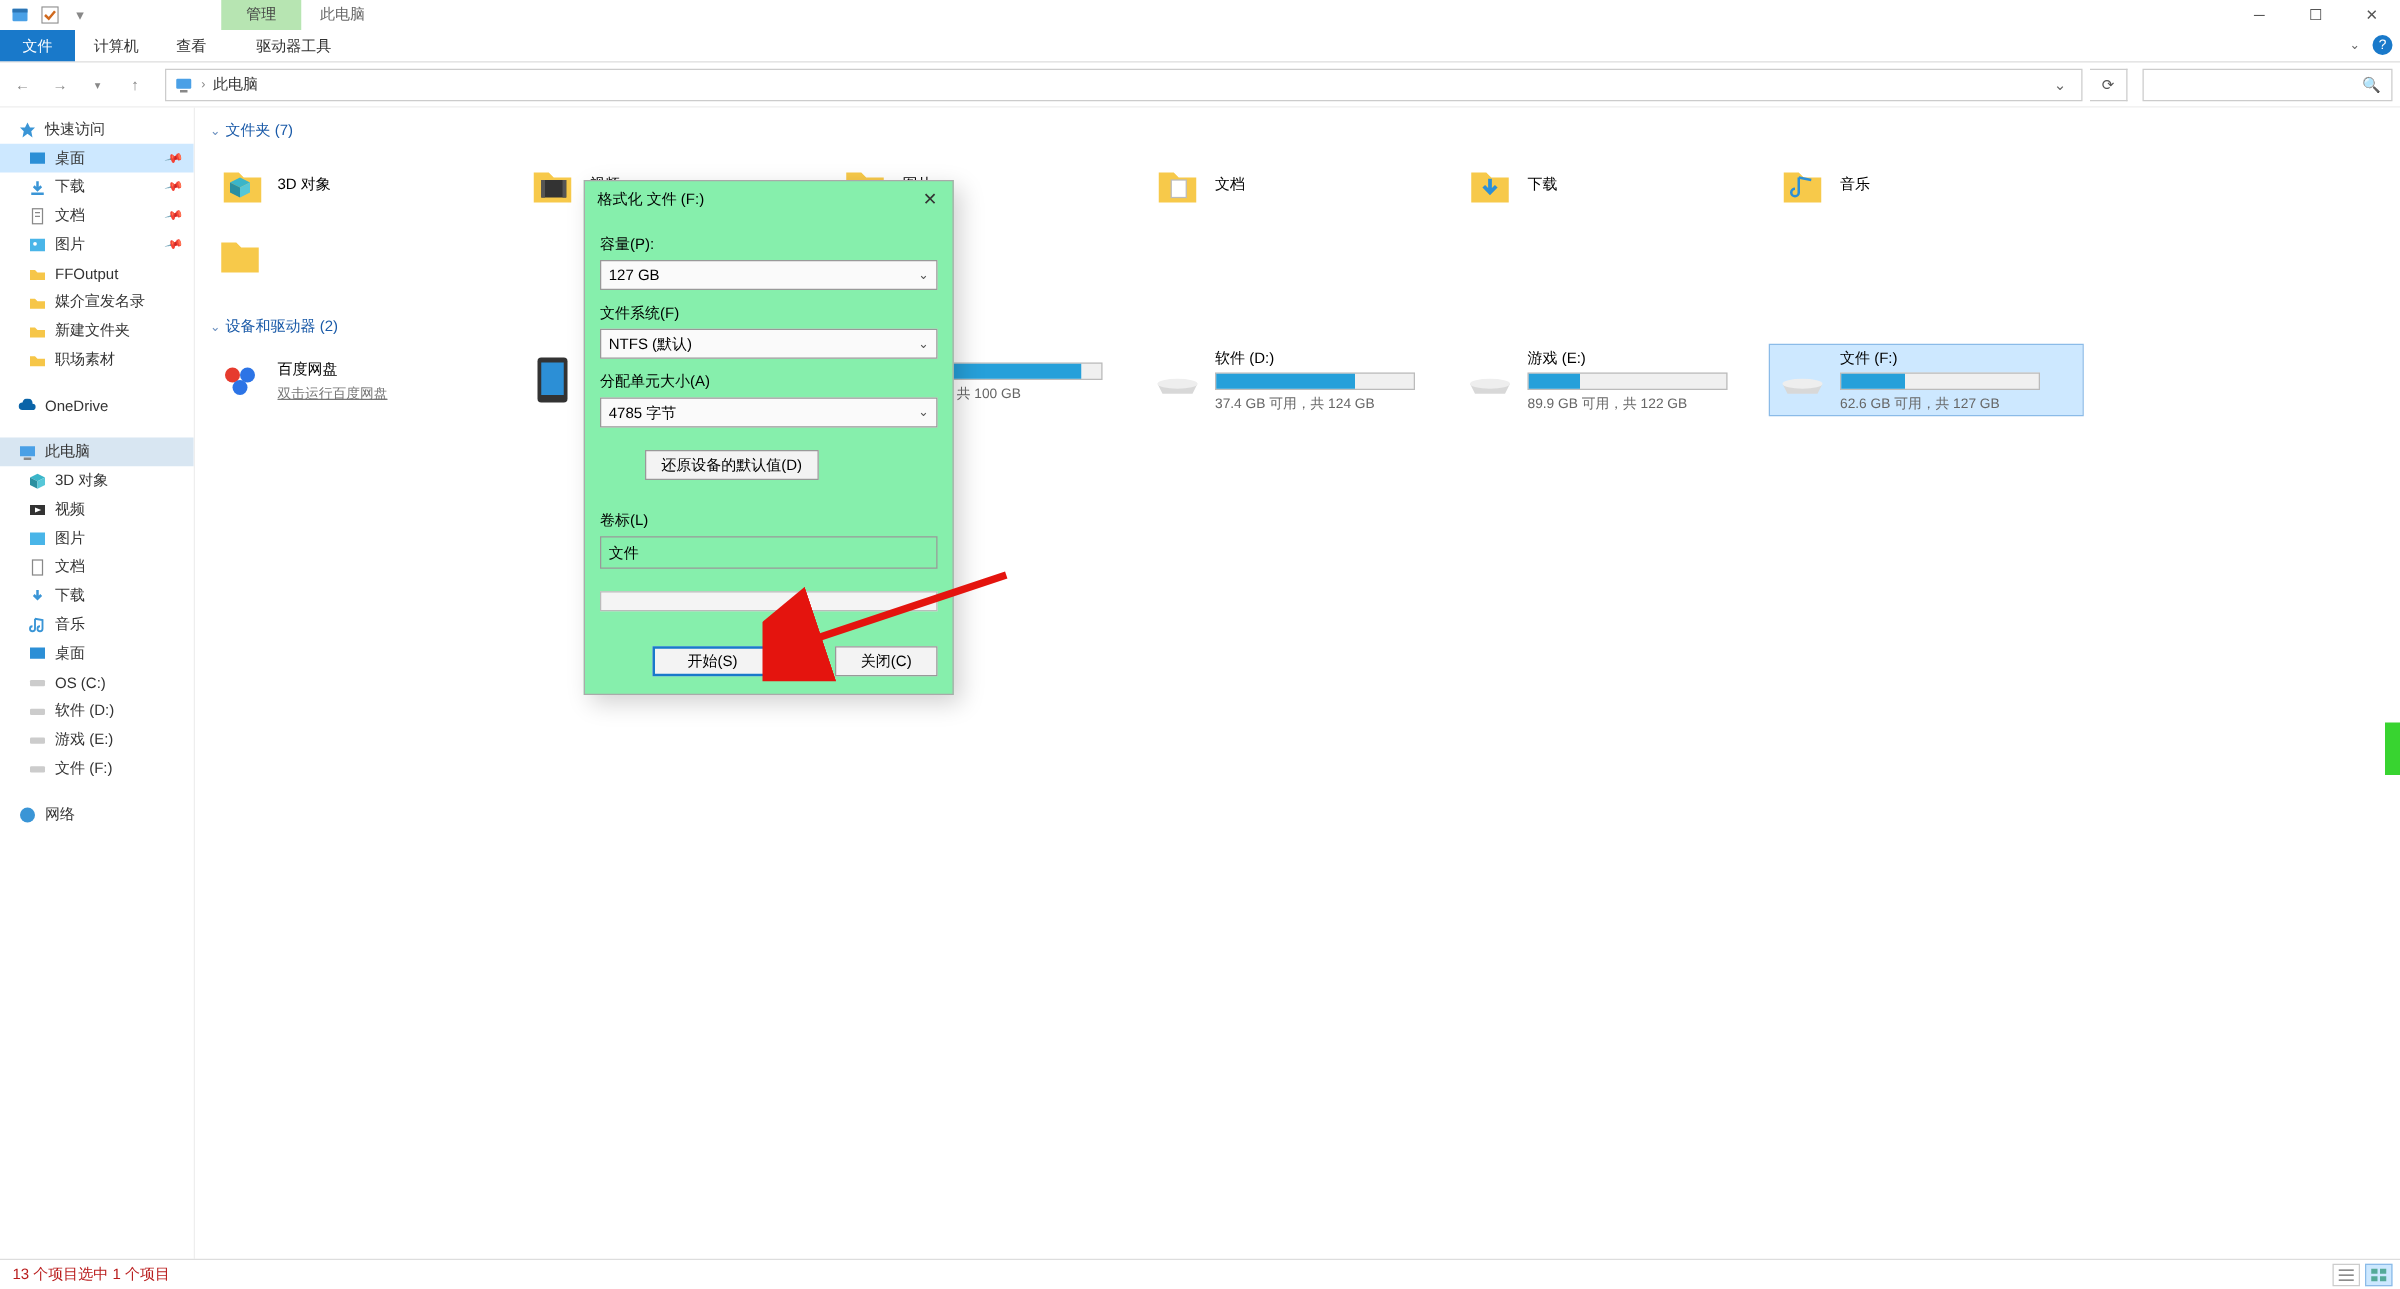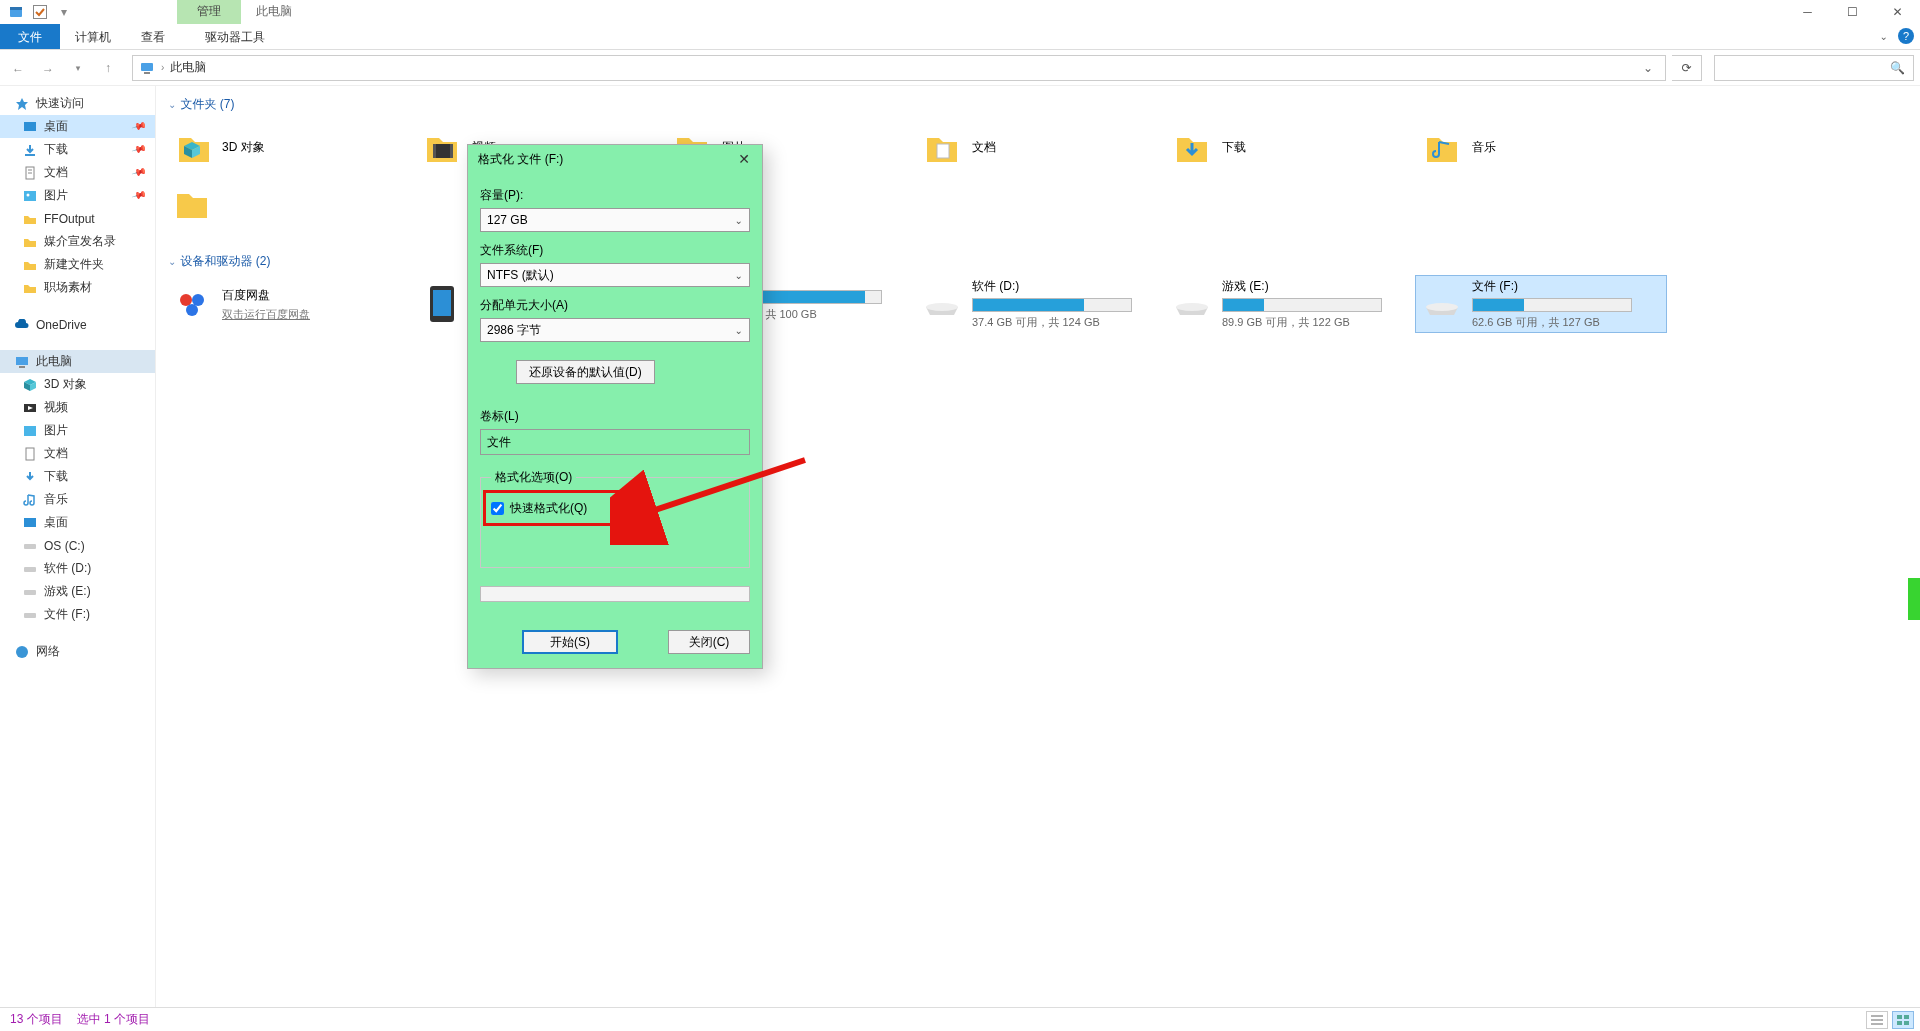"2986 字节" span { text: 2986 -> 4785 }
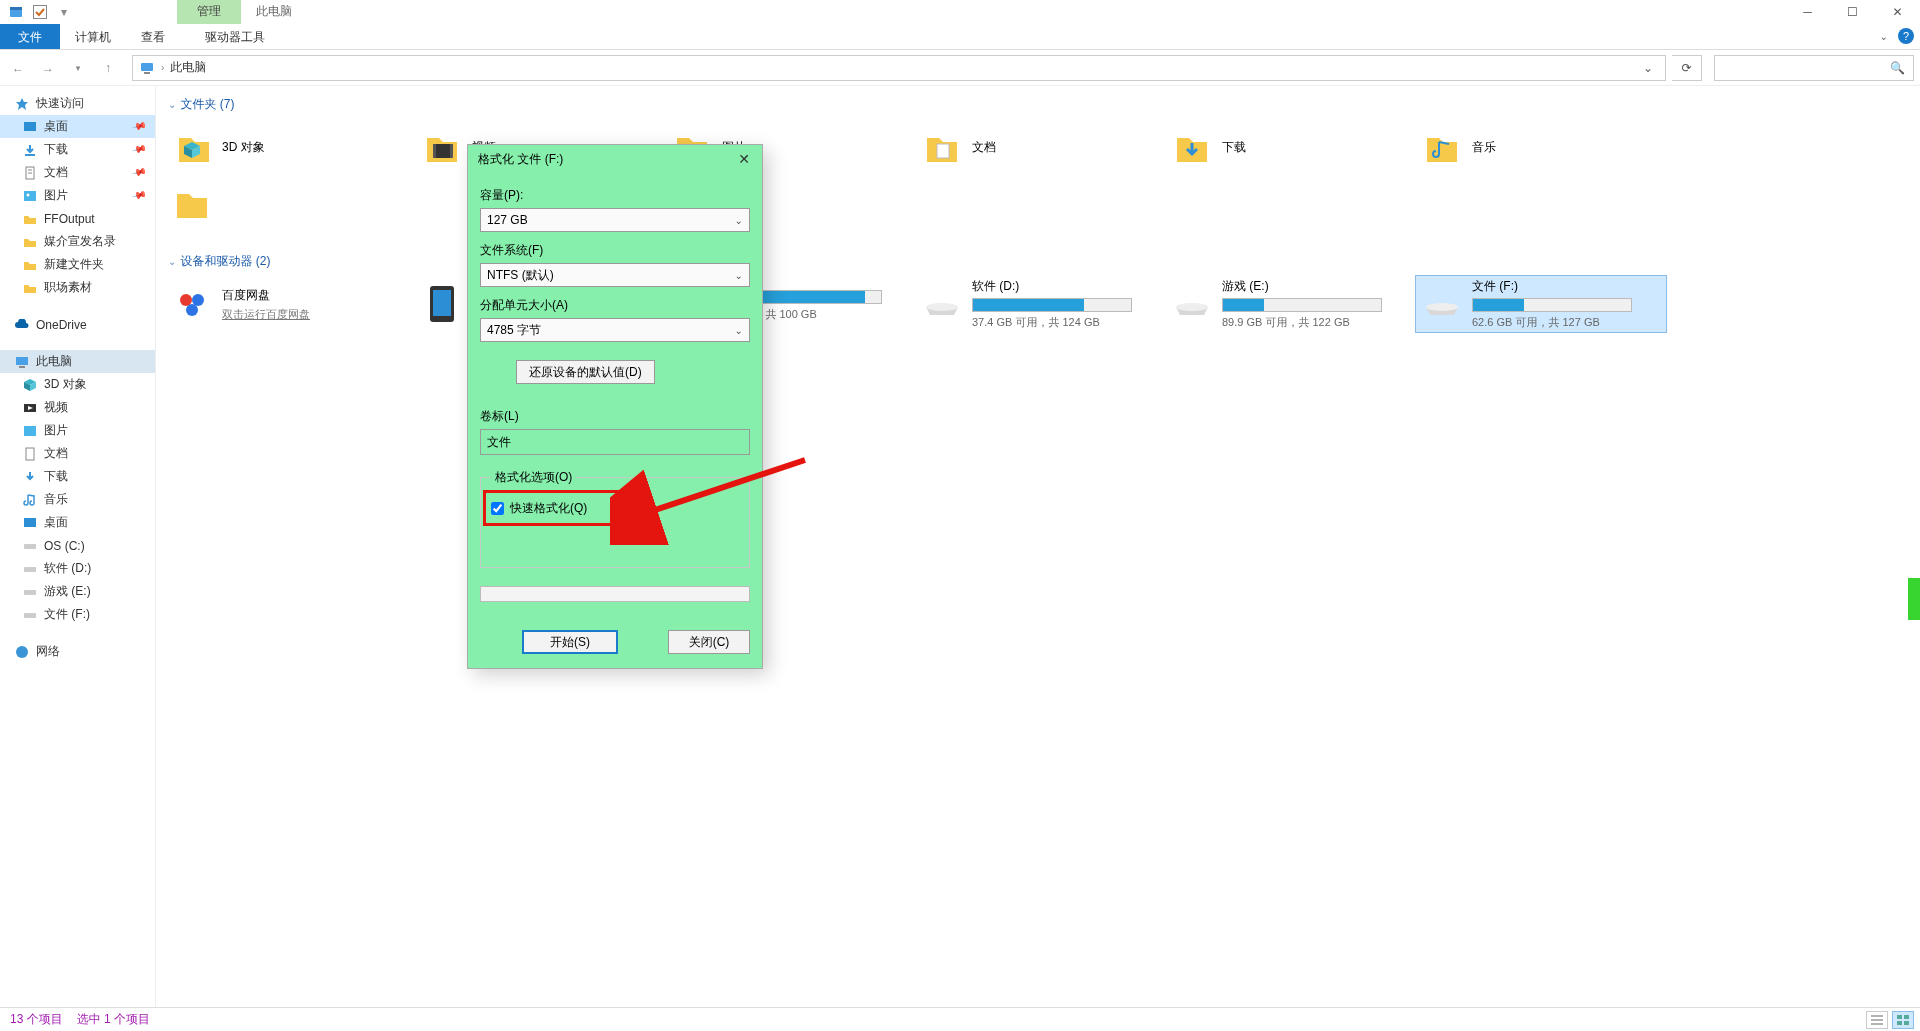"格式化选项(O)" fieldset { html: <fieldset> <legend>格式化选项(O)</legend> <label> <input> <span>快速格式化(Q)</span> </label> <div></div> </fieldset> -> none }
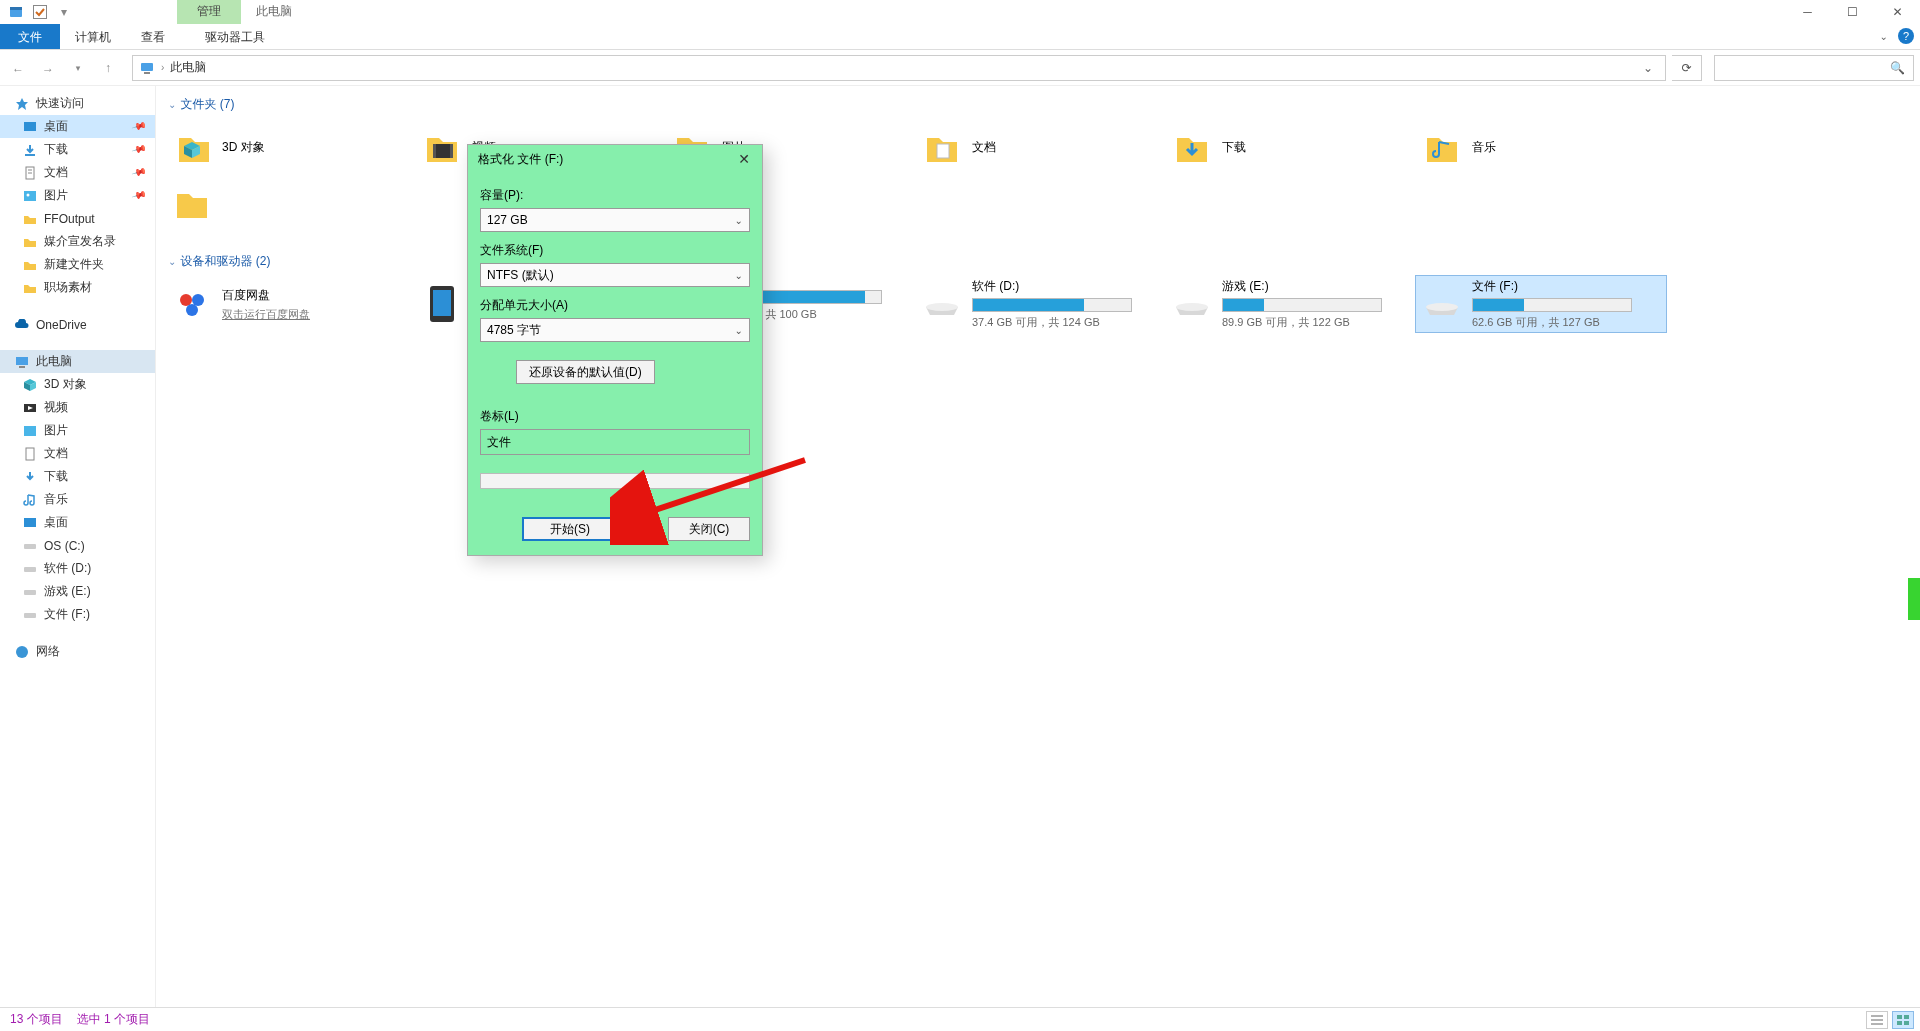"13 个项目" .statusbar { color: #a21caf -> #b91c1c; gap: 14px -> none }
